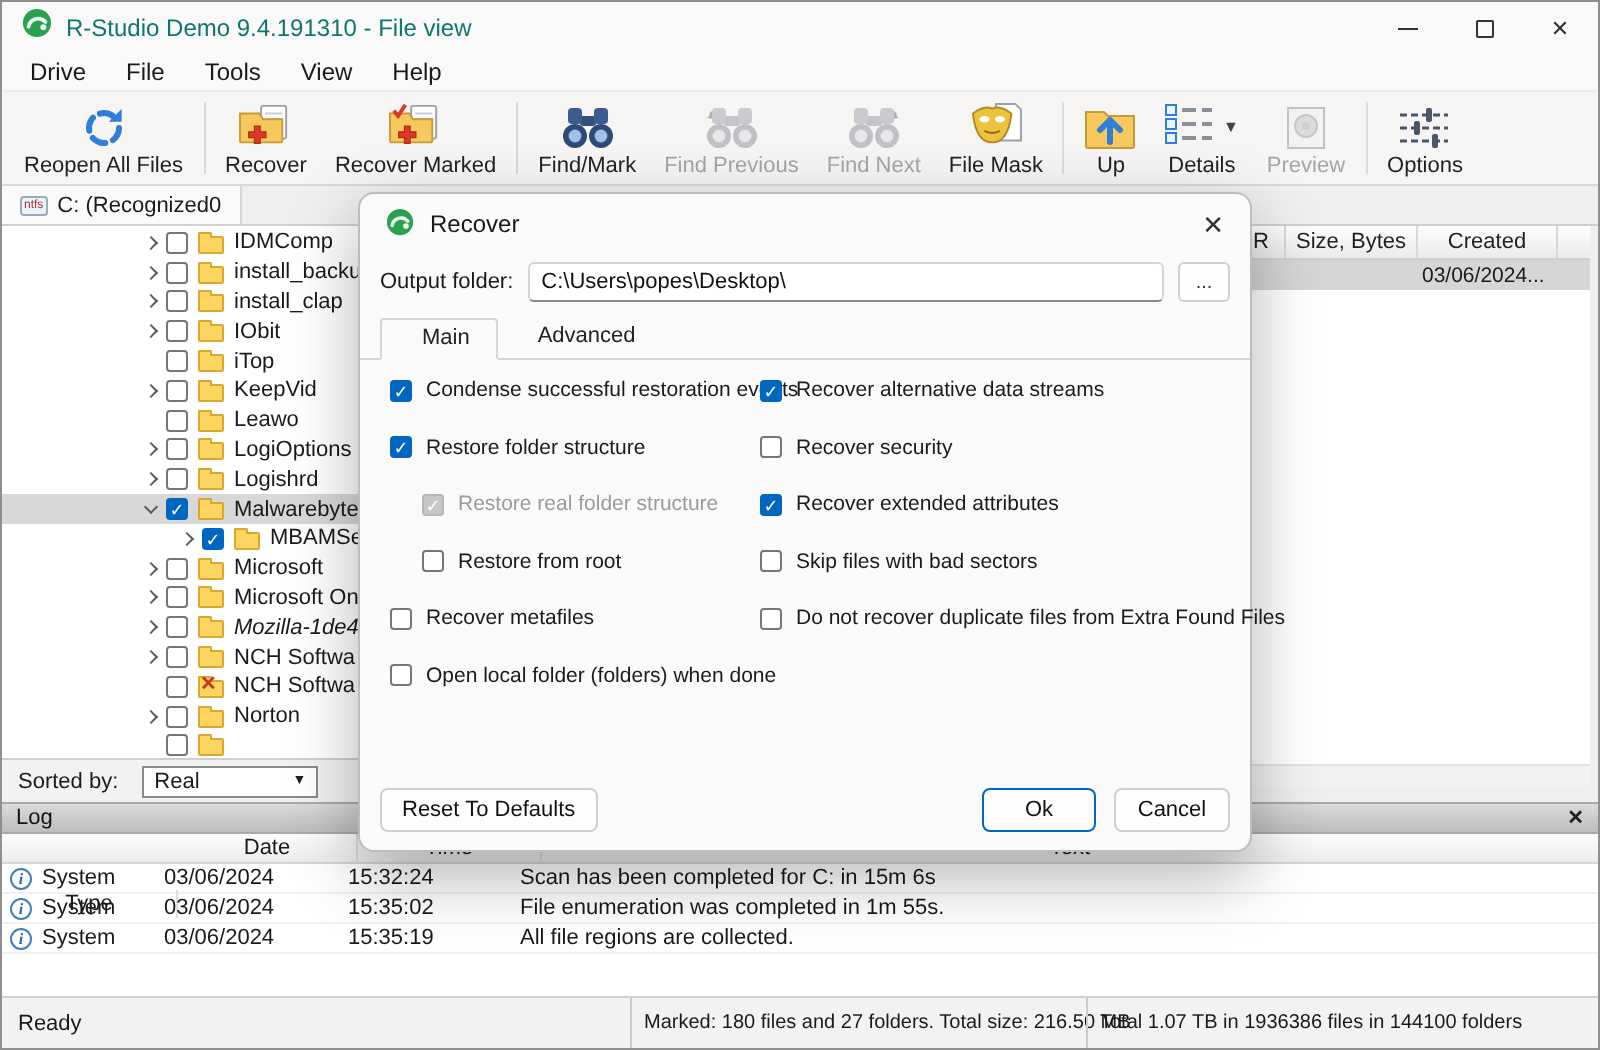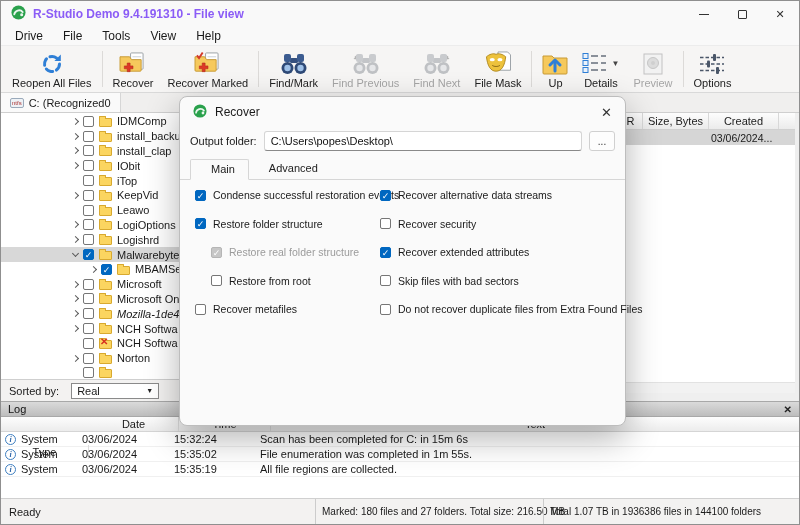"R-Studio Demo 9.4.191310 - File" .titlebar .title { color: #8b5cf6 -> #0f766e; font-weight: bold -> none }
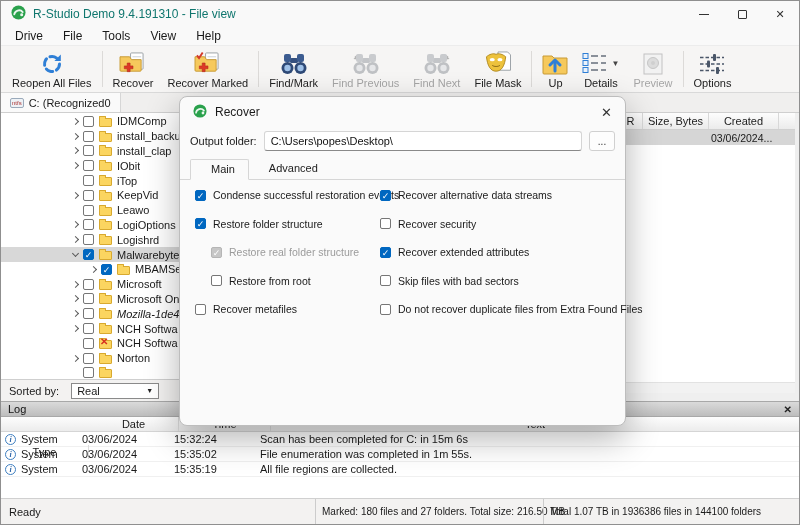"Open local folder (folders) when" div.opt { html: none -> <div> <span></span> <span>Open local folder (folders) when done</span> </div> }
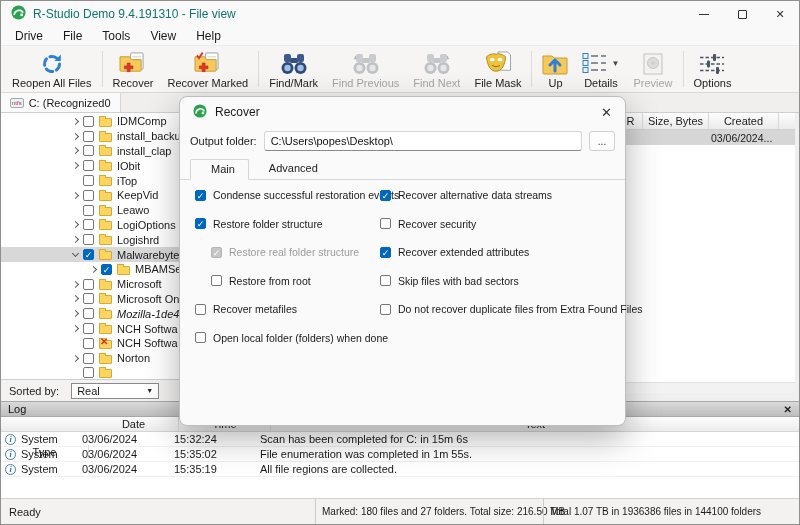"Reset To Defaults" div.dlg-footer { html: none -> <div> <span>Reset To Defaults</span> <span></span> <span>Ok</span> <span>Cancel</span> </div> }
